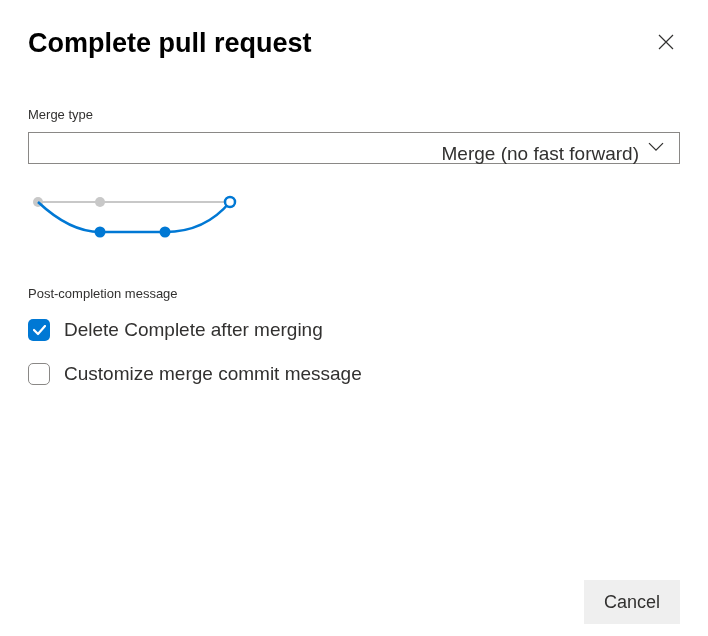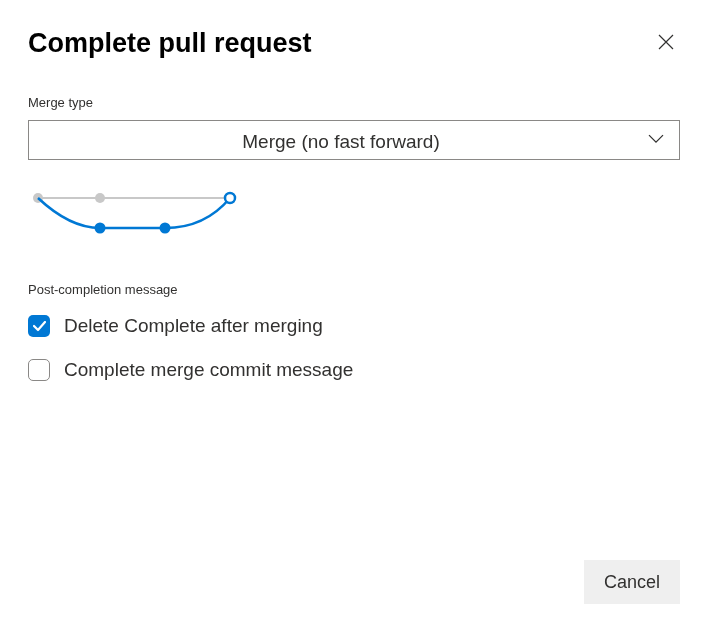"Complete pull request" .header { margin-bottom: 36px -> 48px }
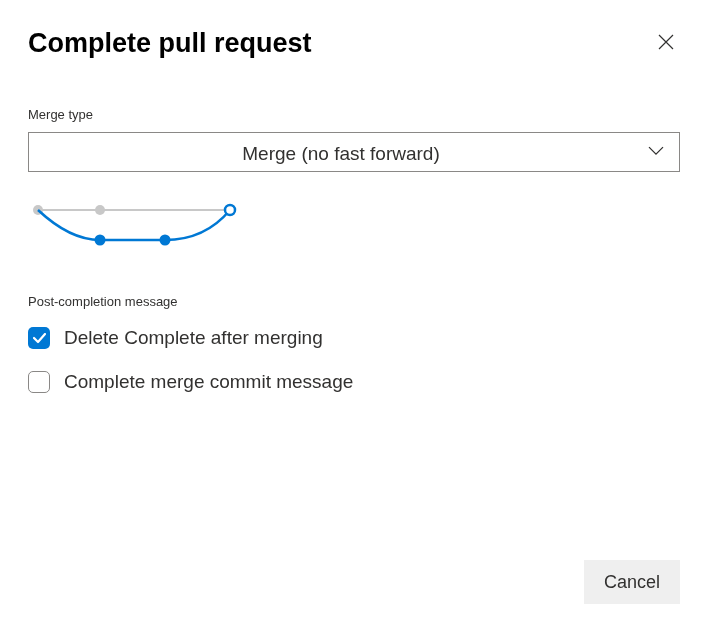"Merge (no fast forward)" .select { height: 40px -> 32px; text-align: center -> right }
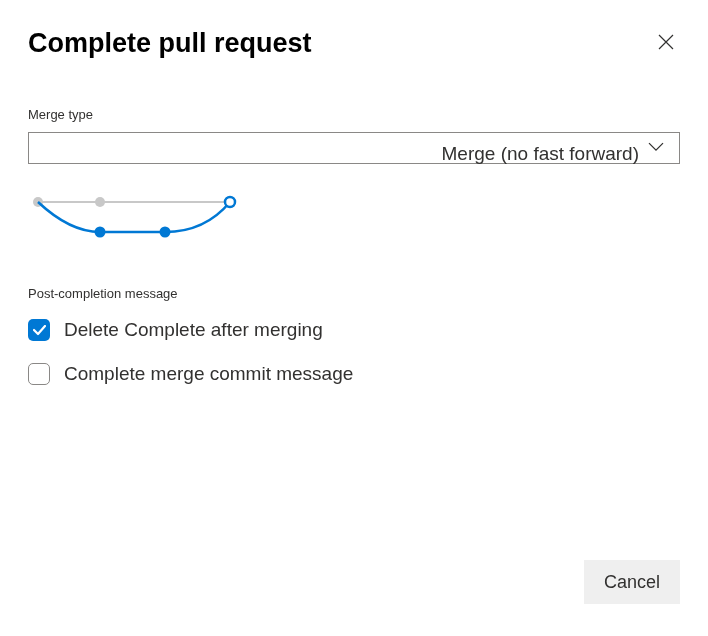"Complete merge commit message" span.checkbox-label { text: Complete -> Customize }
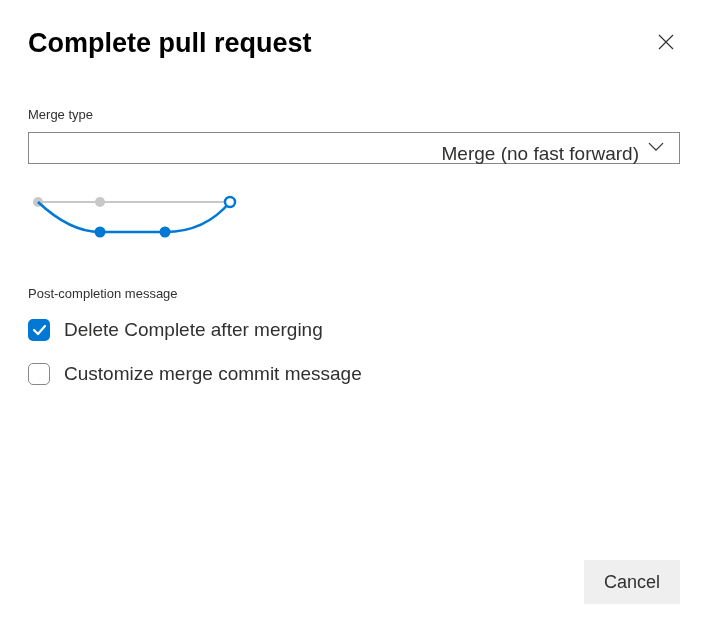"Cancel" .footer { bottom: 32px -> 12px }
